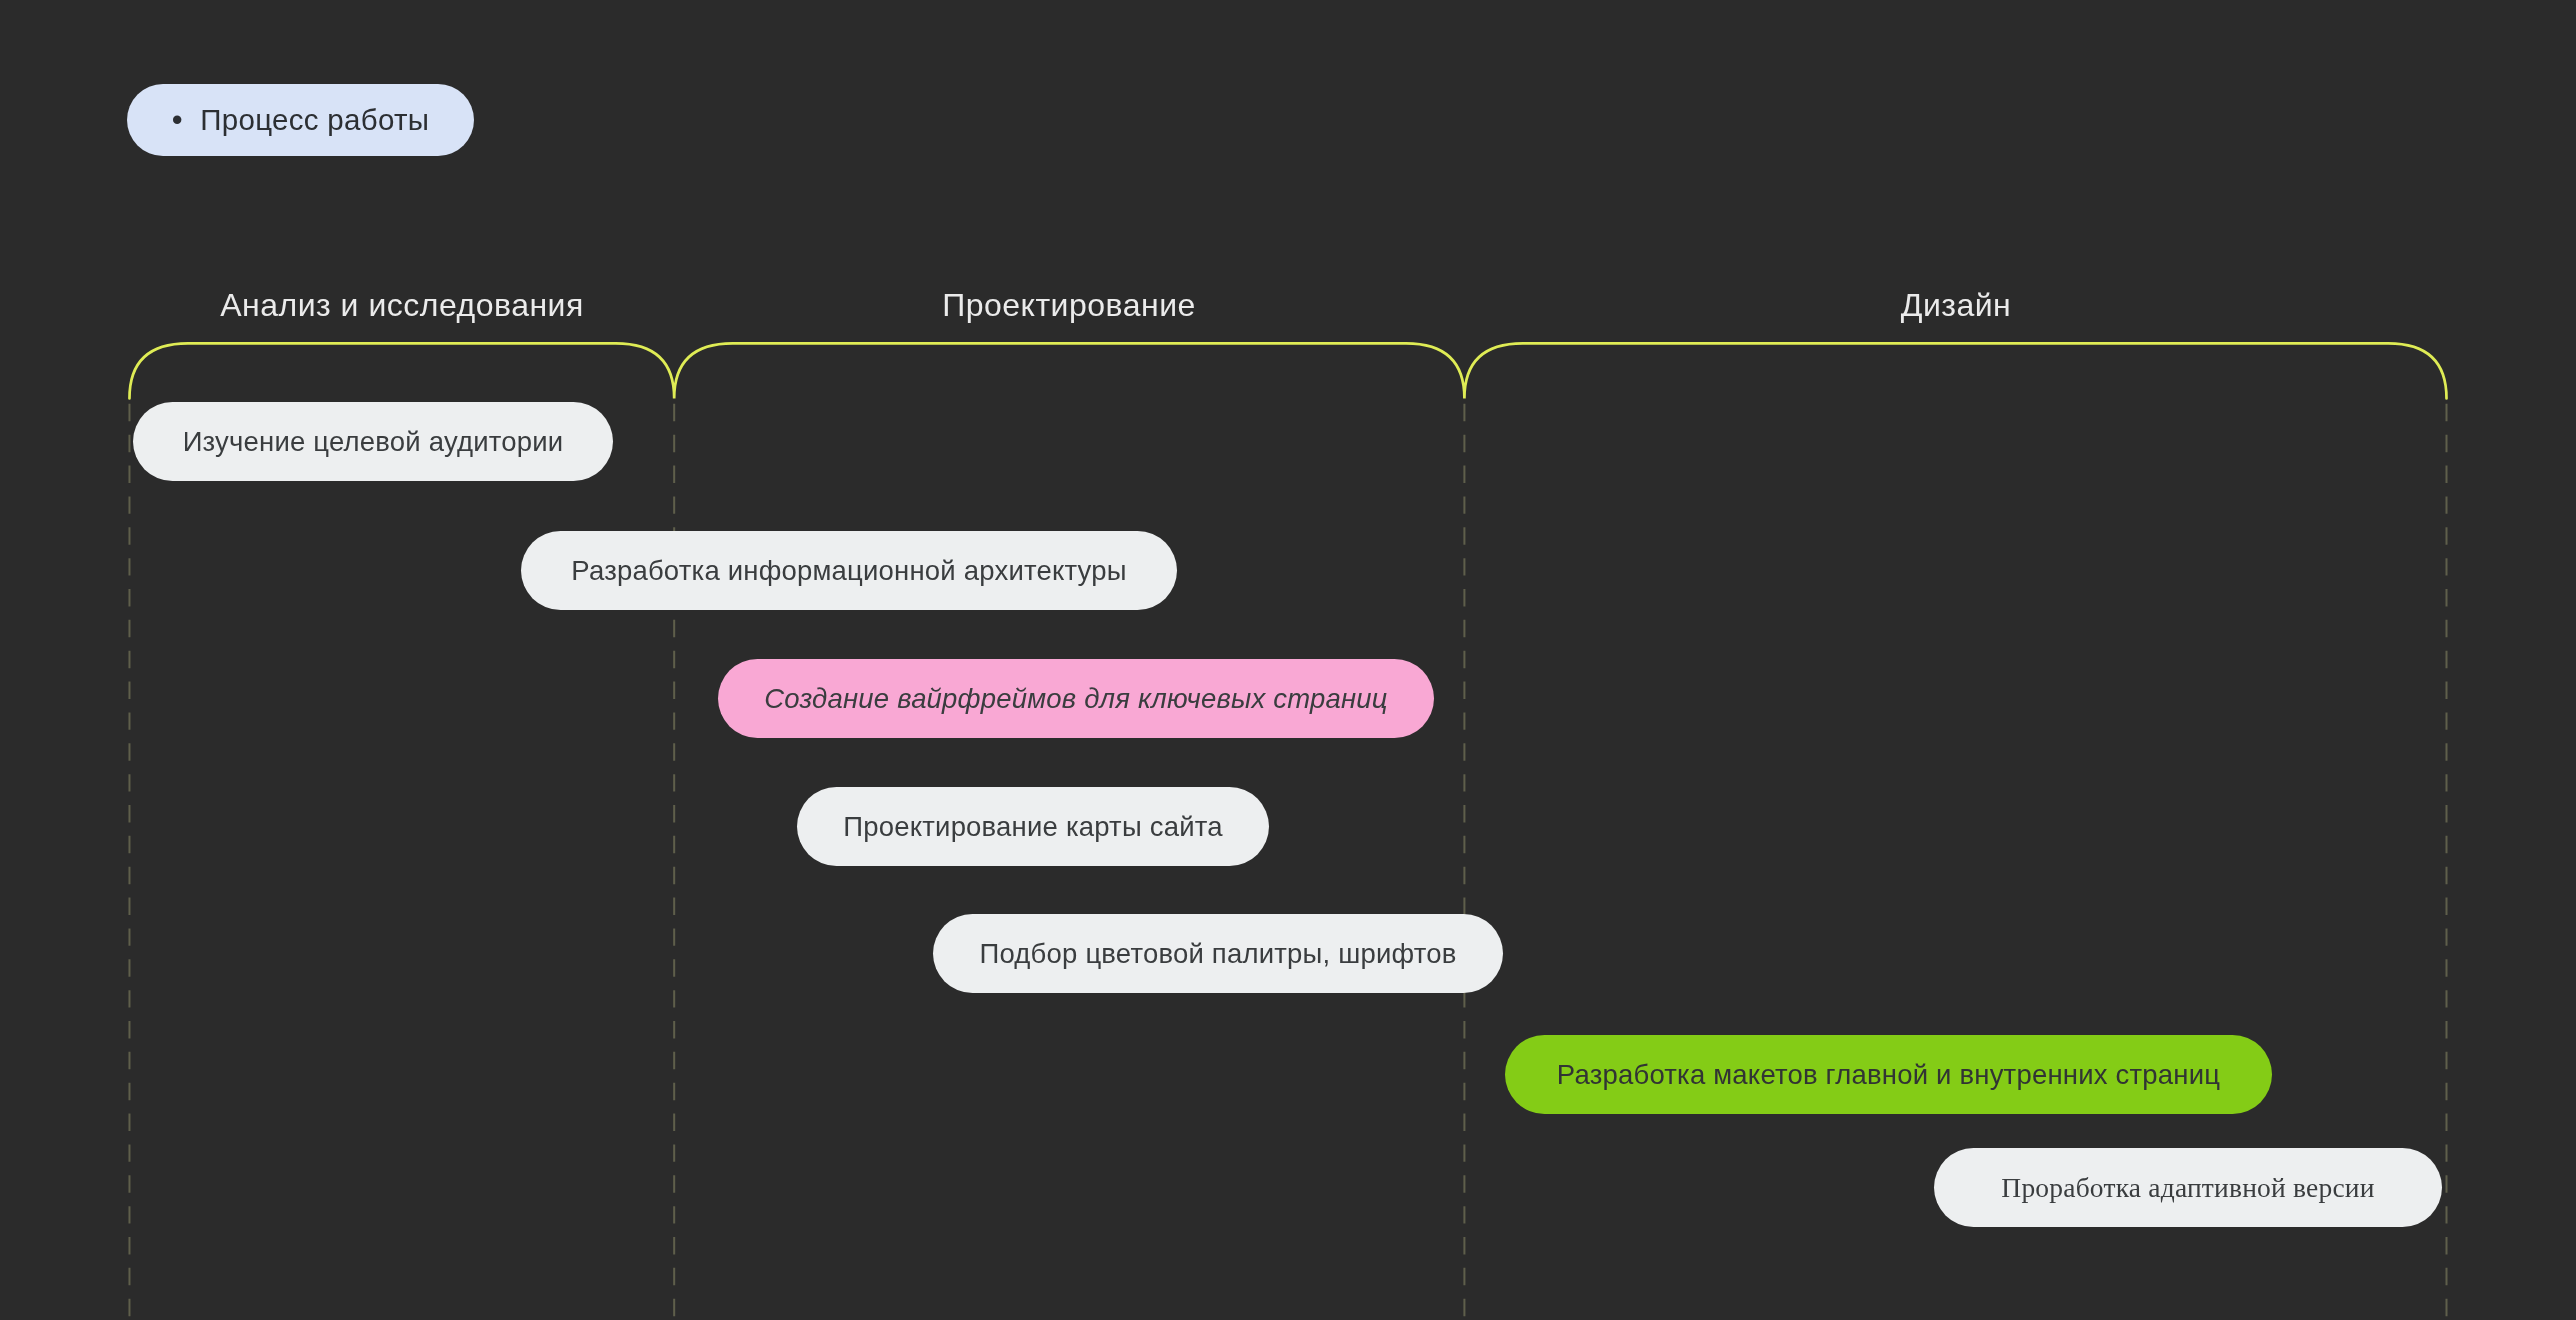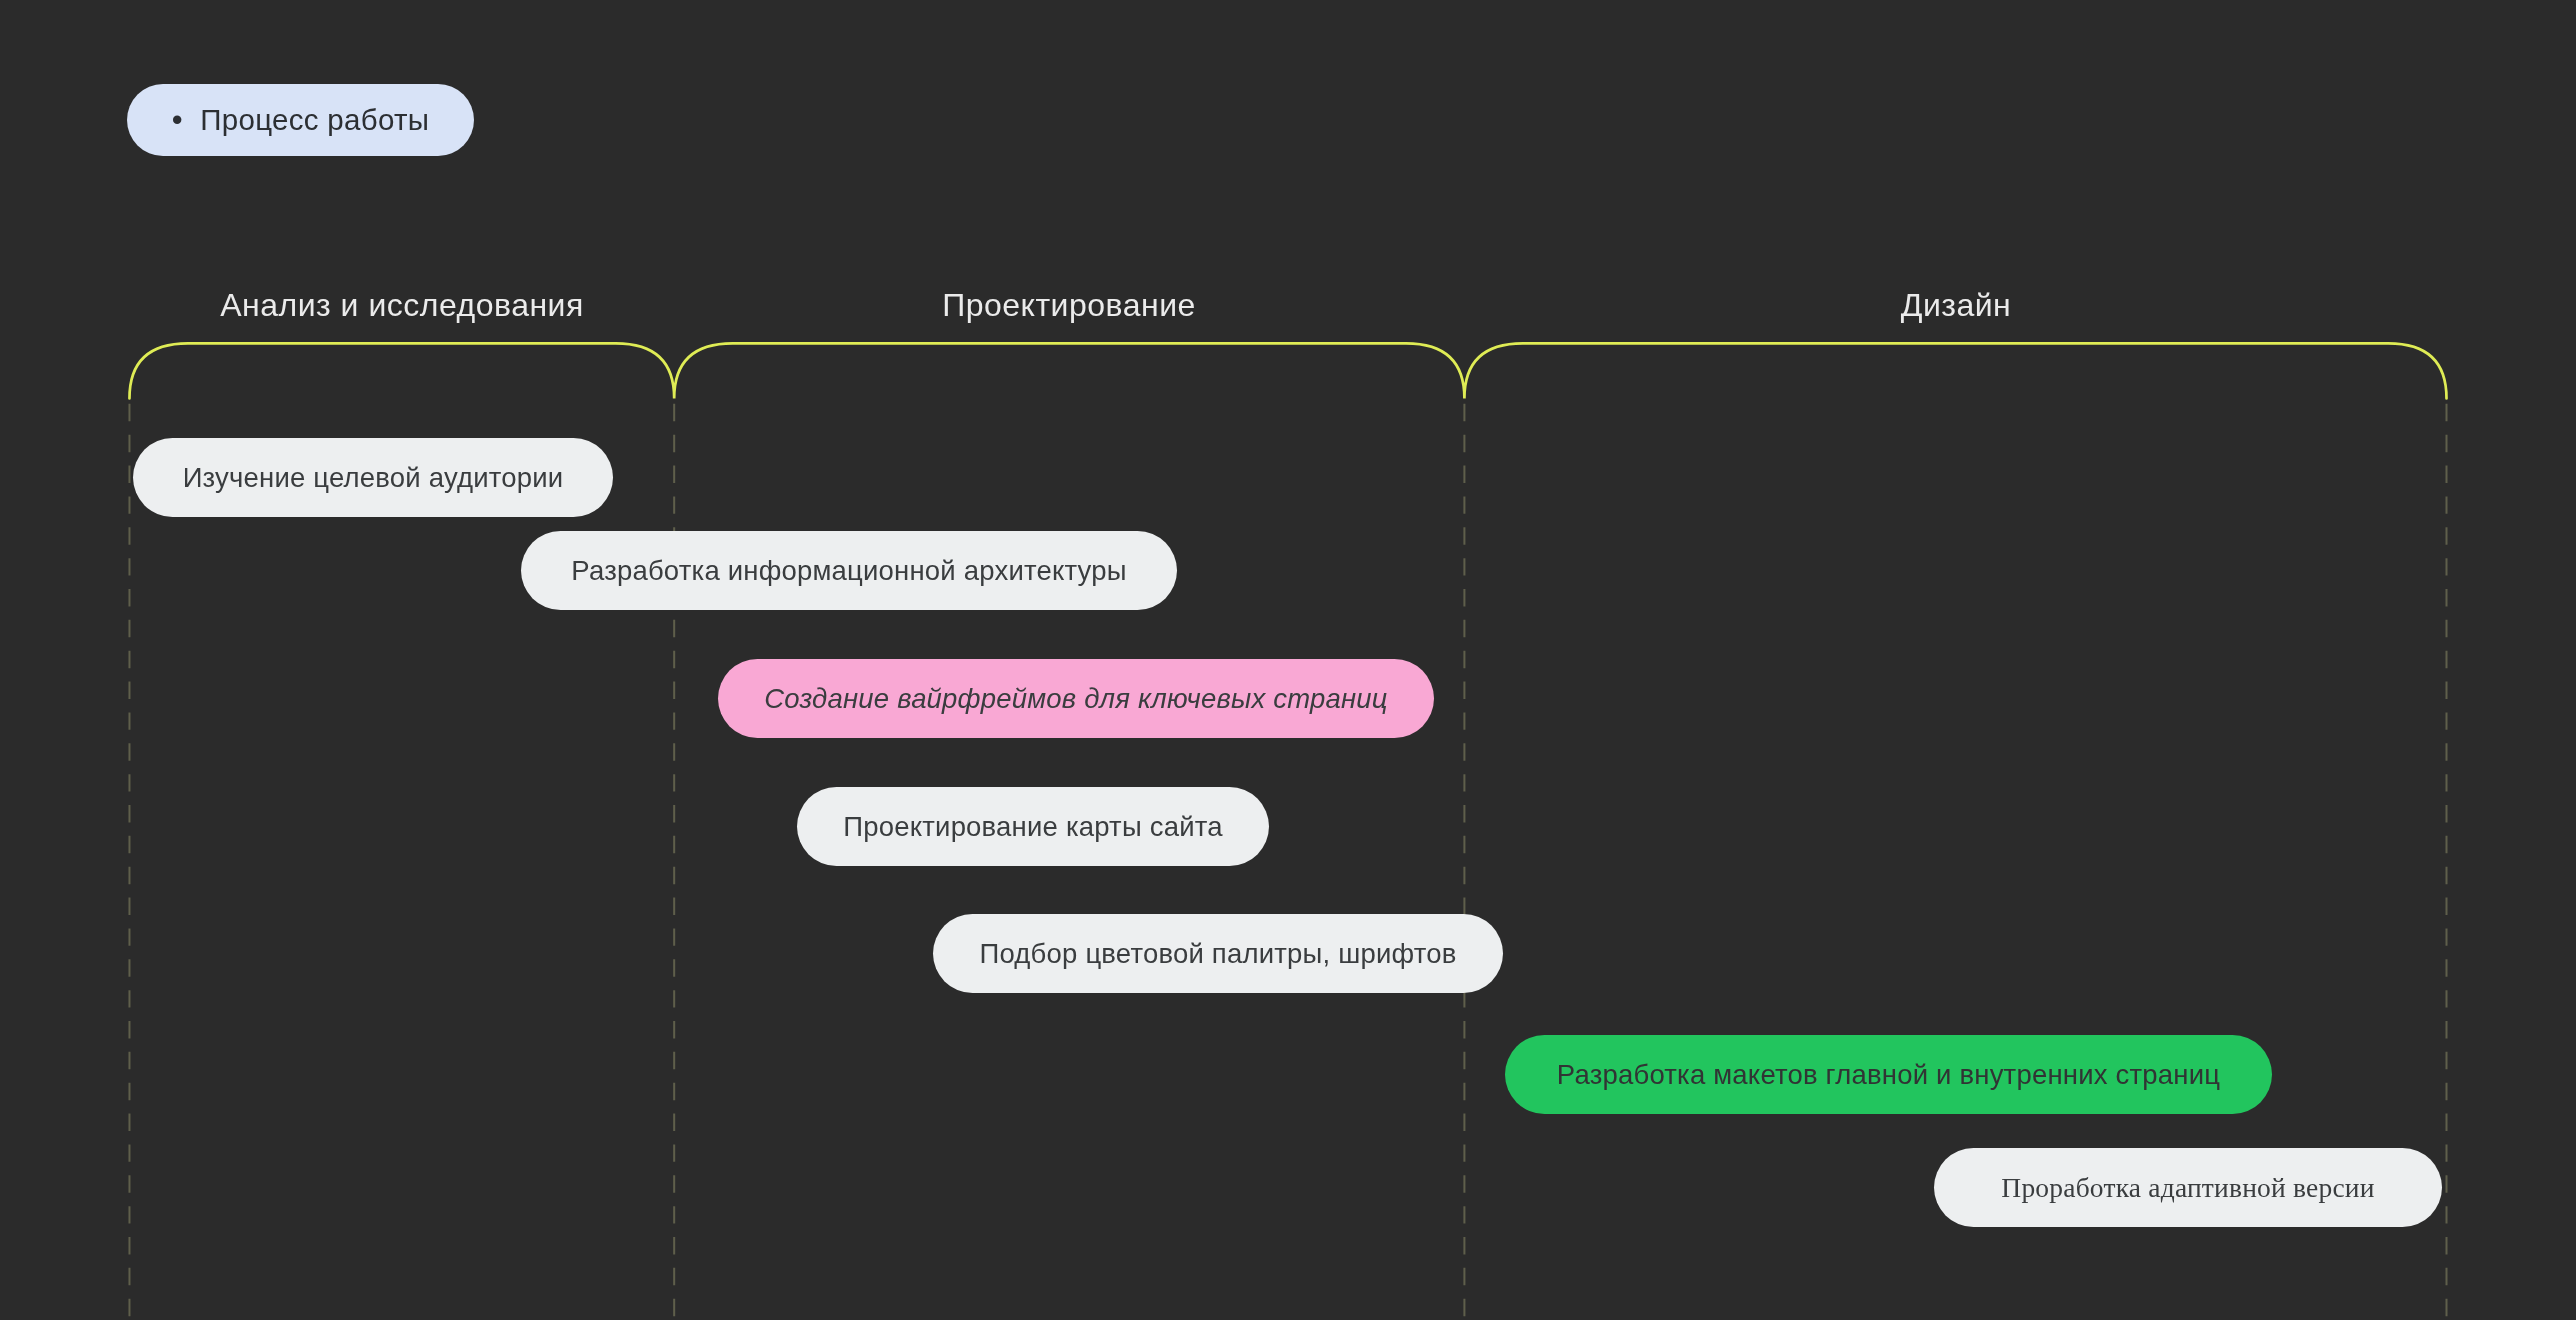"Изучение целевой аудитории" .p0 { margin-top: 36px -> none }
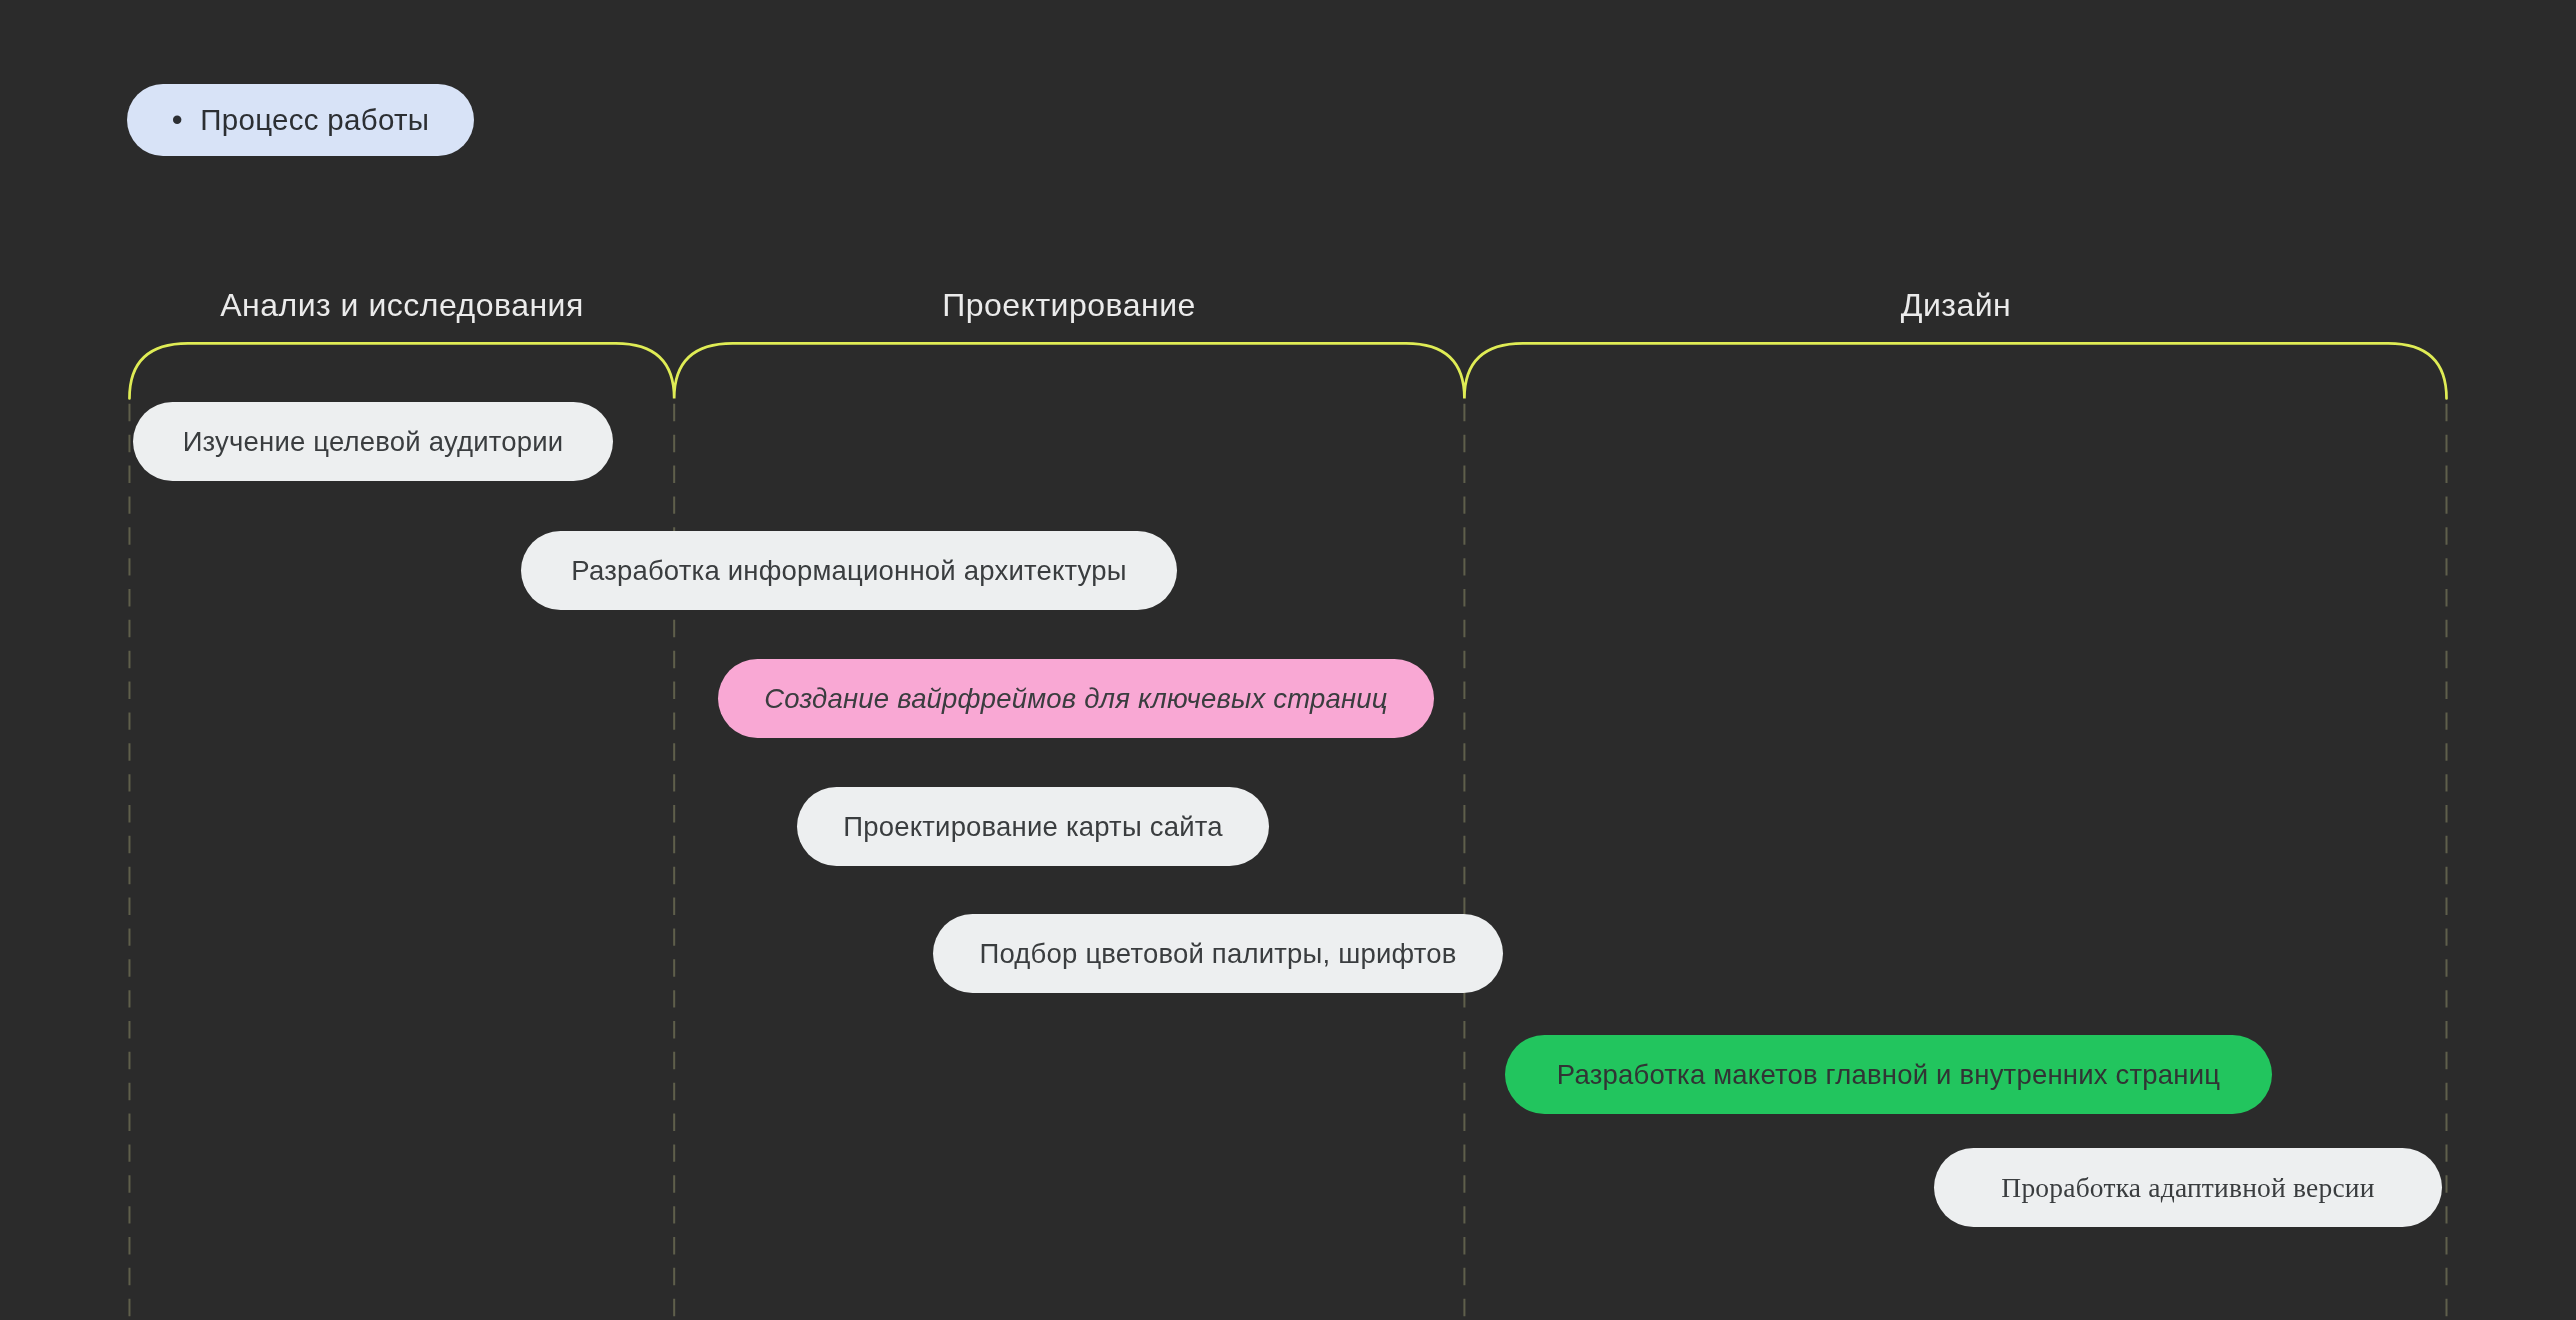"Разработка макетов главной и внутренних" .v-yellow { background: #22c55e -> #84cc16 }
